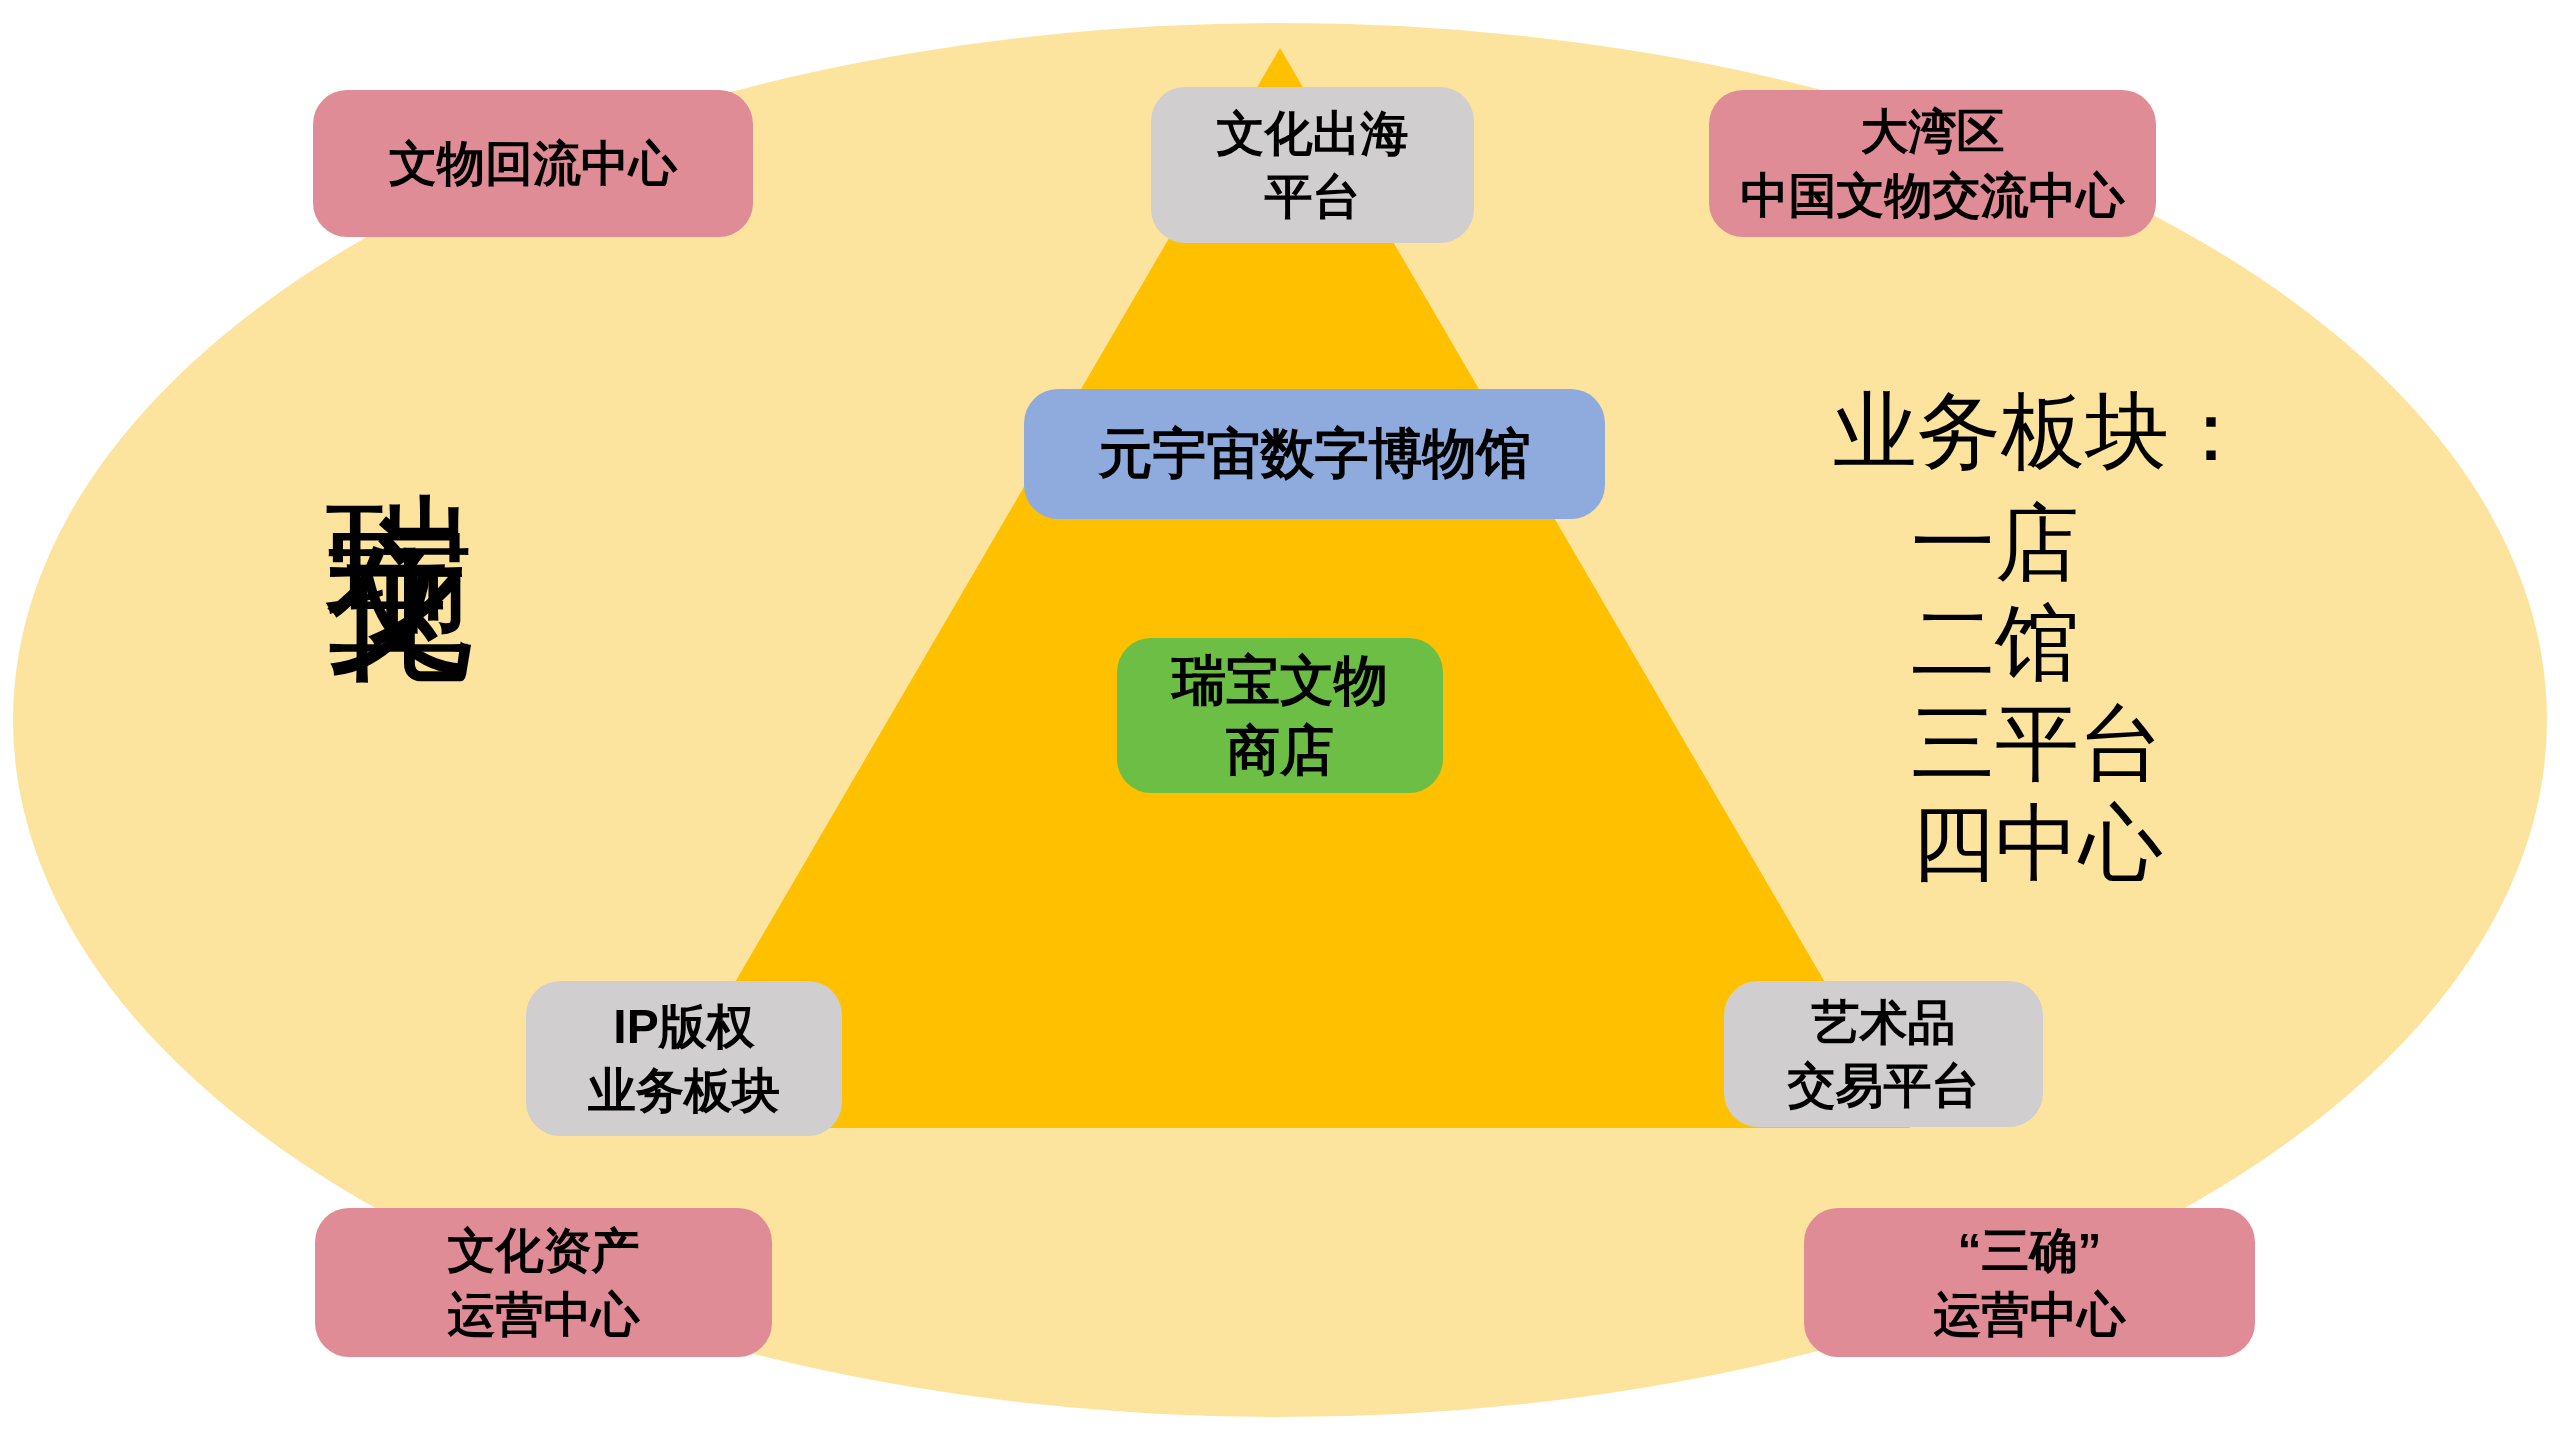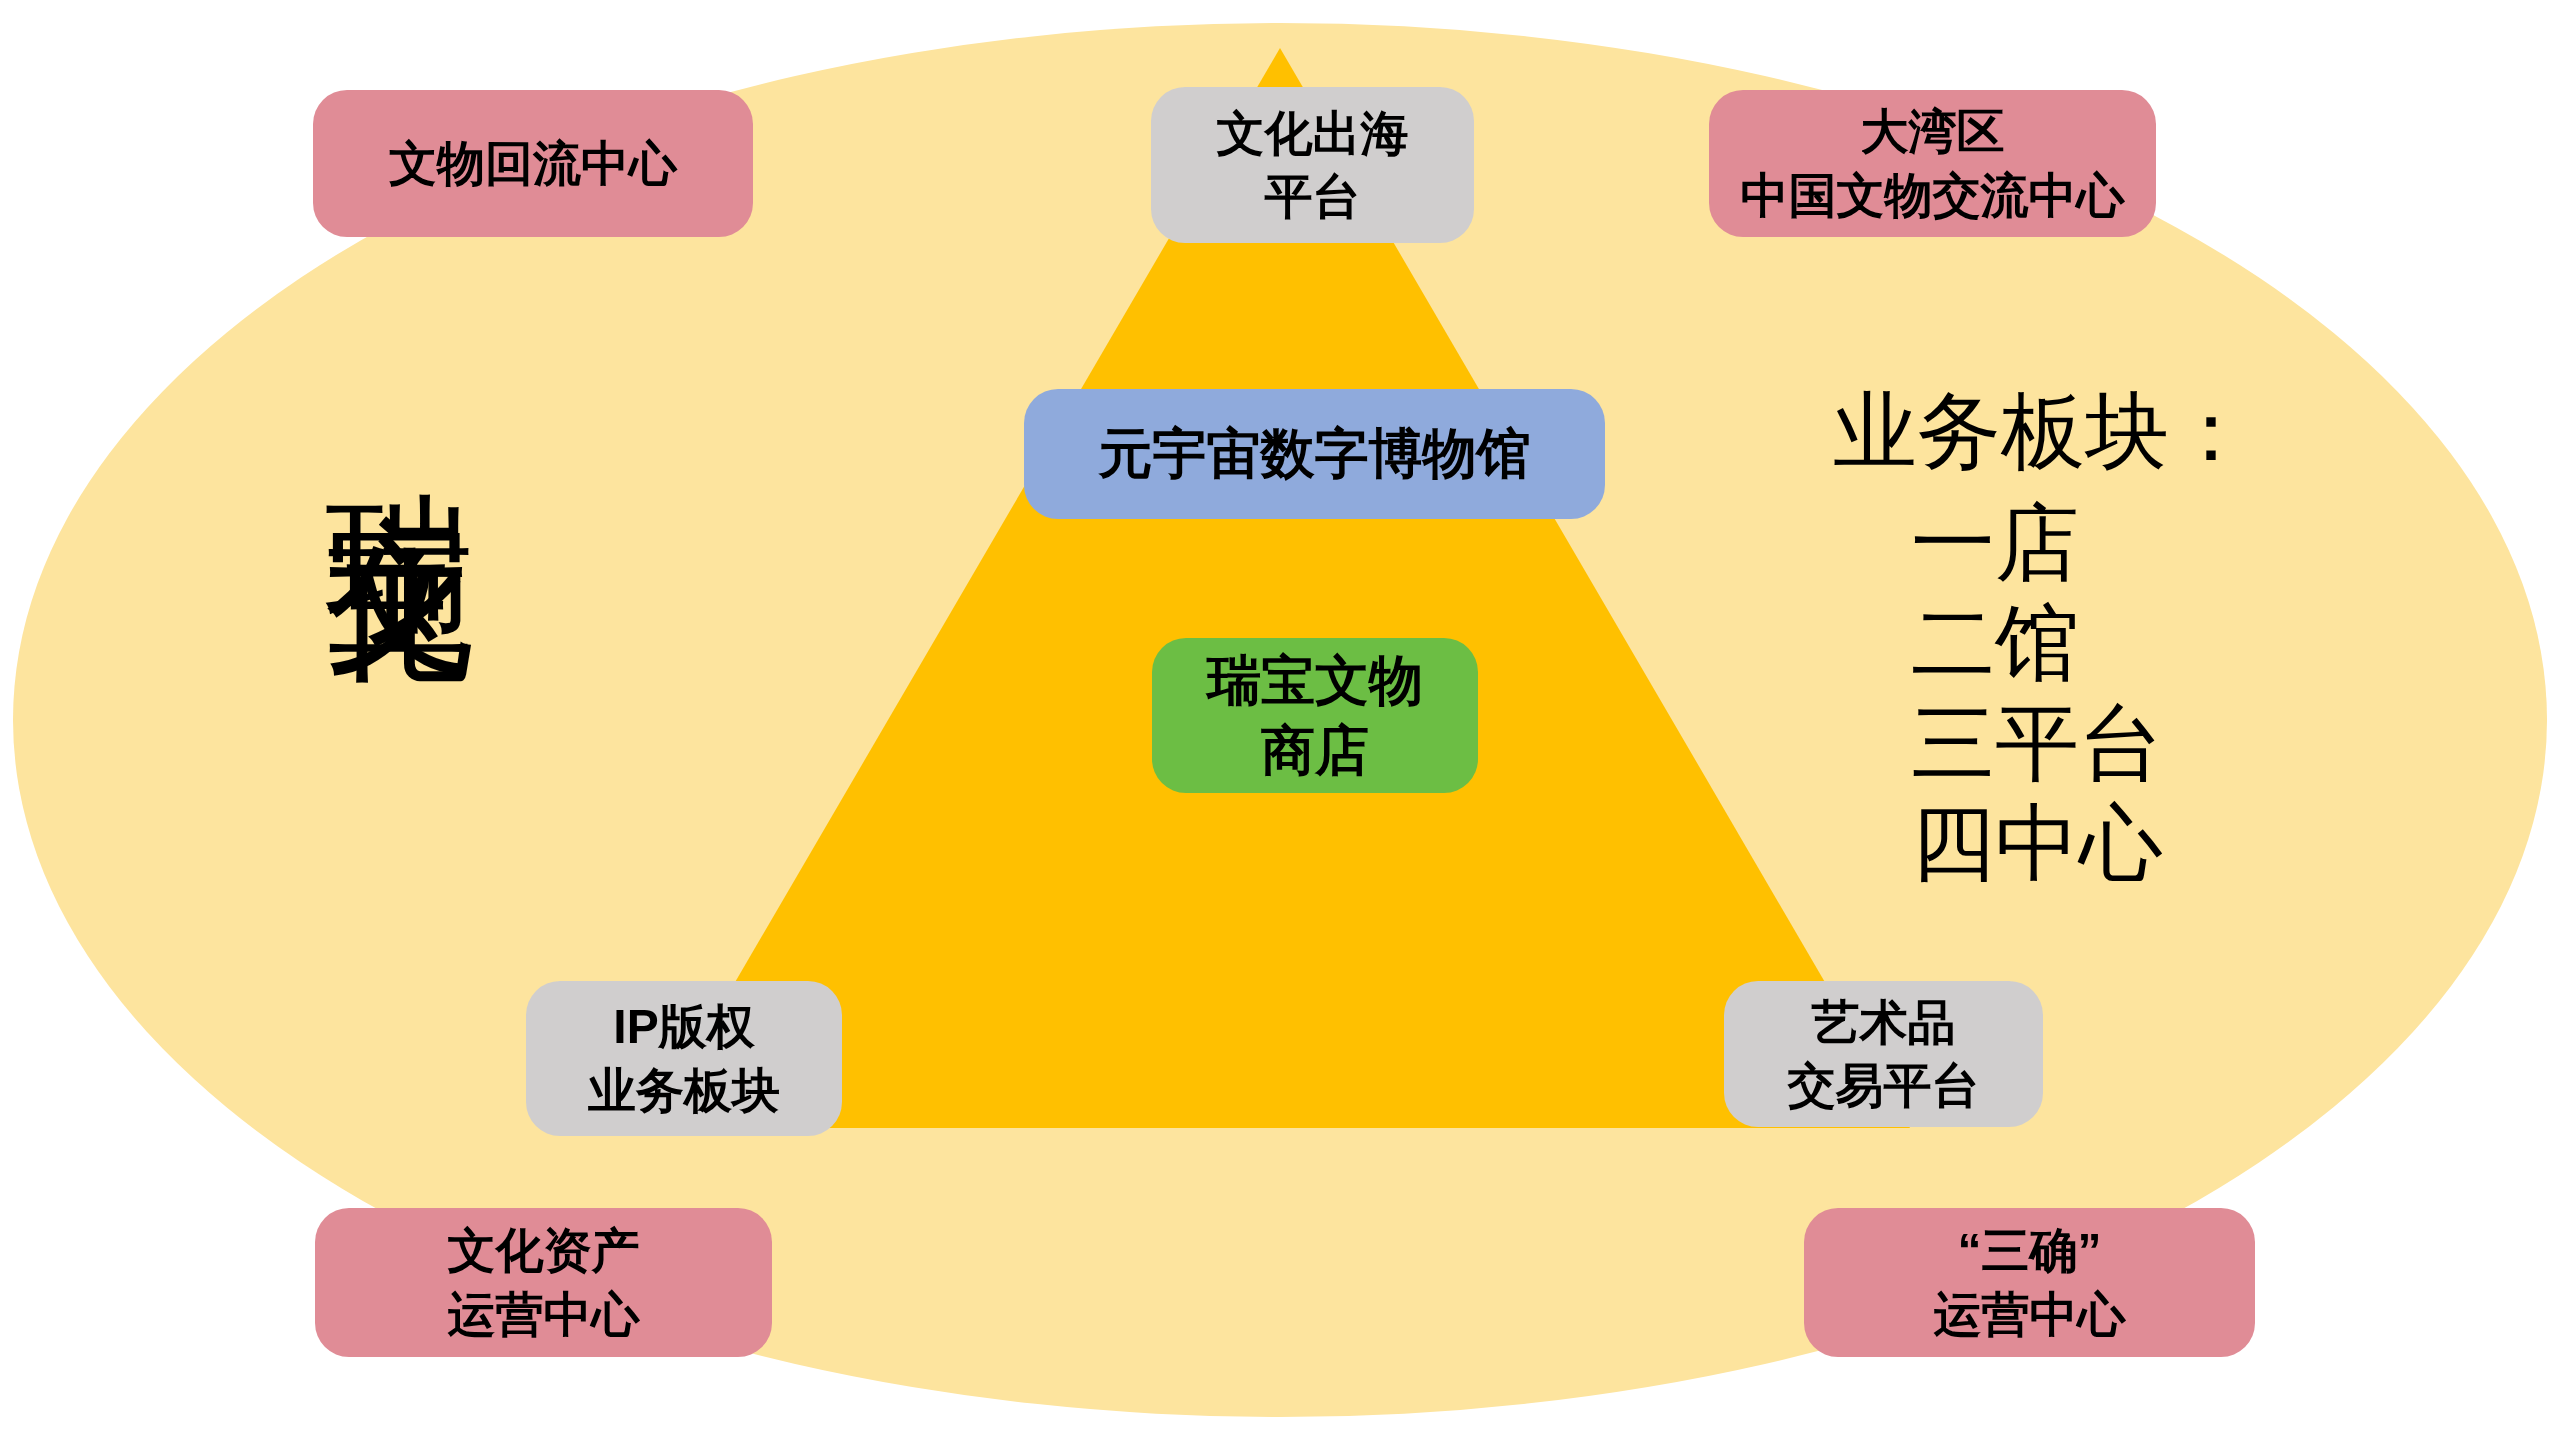"瑞宝文物" div.node { left: 1152px -> 1117px }
